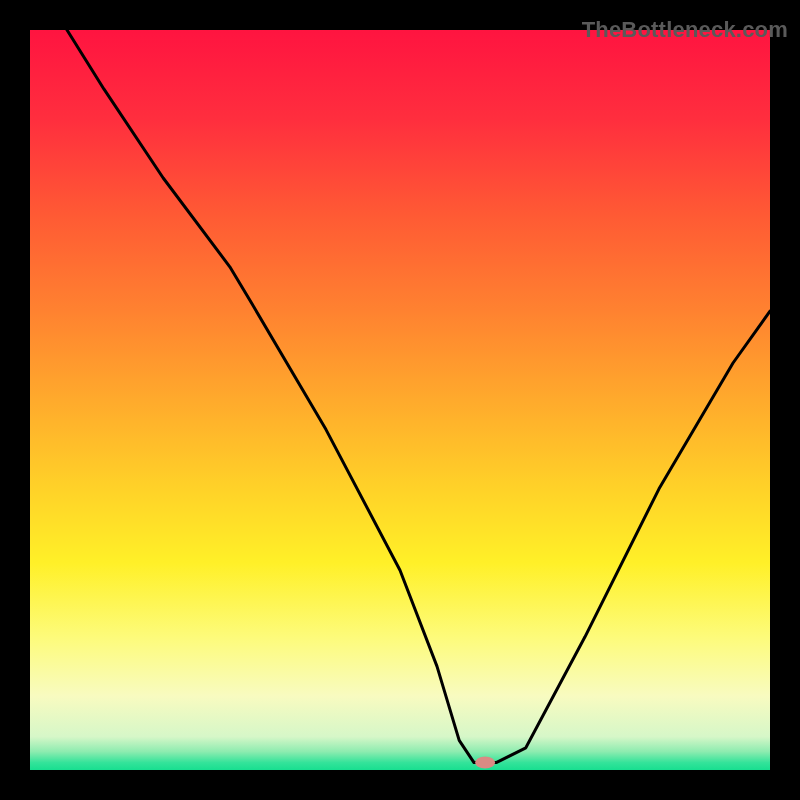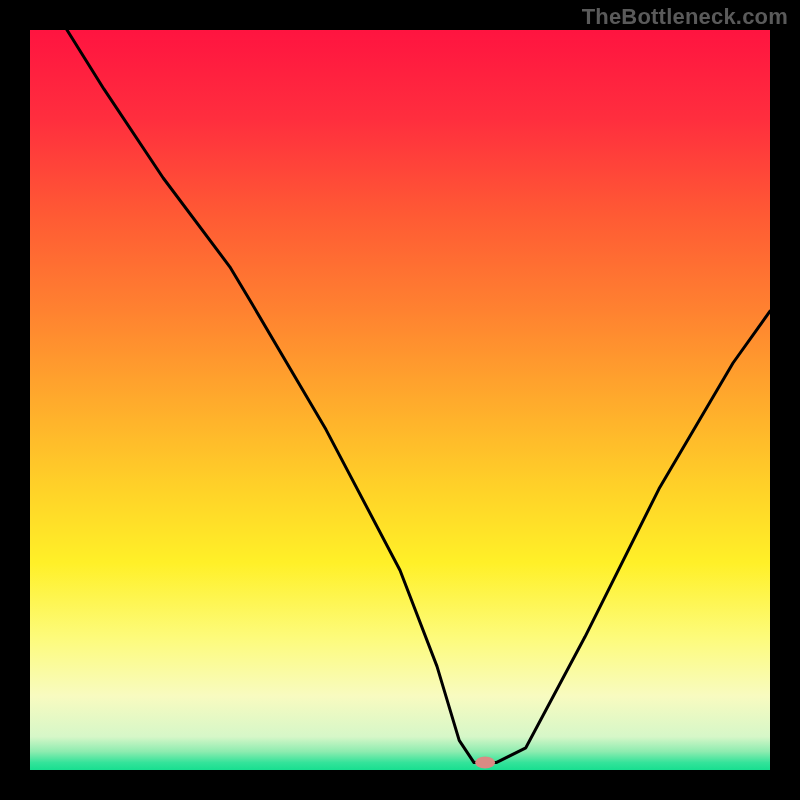"TheBottleneck.com" .watermark { top: 4px -> 17px }
